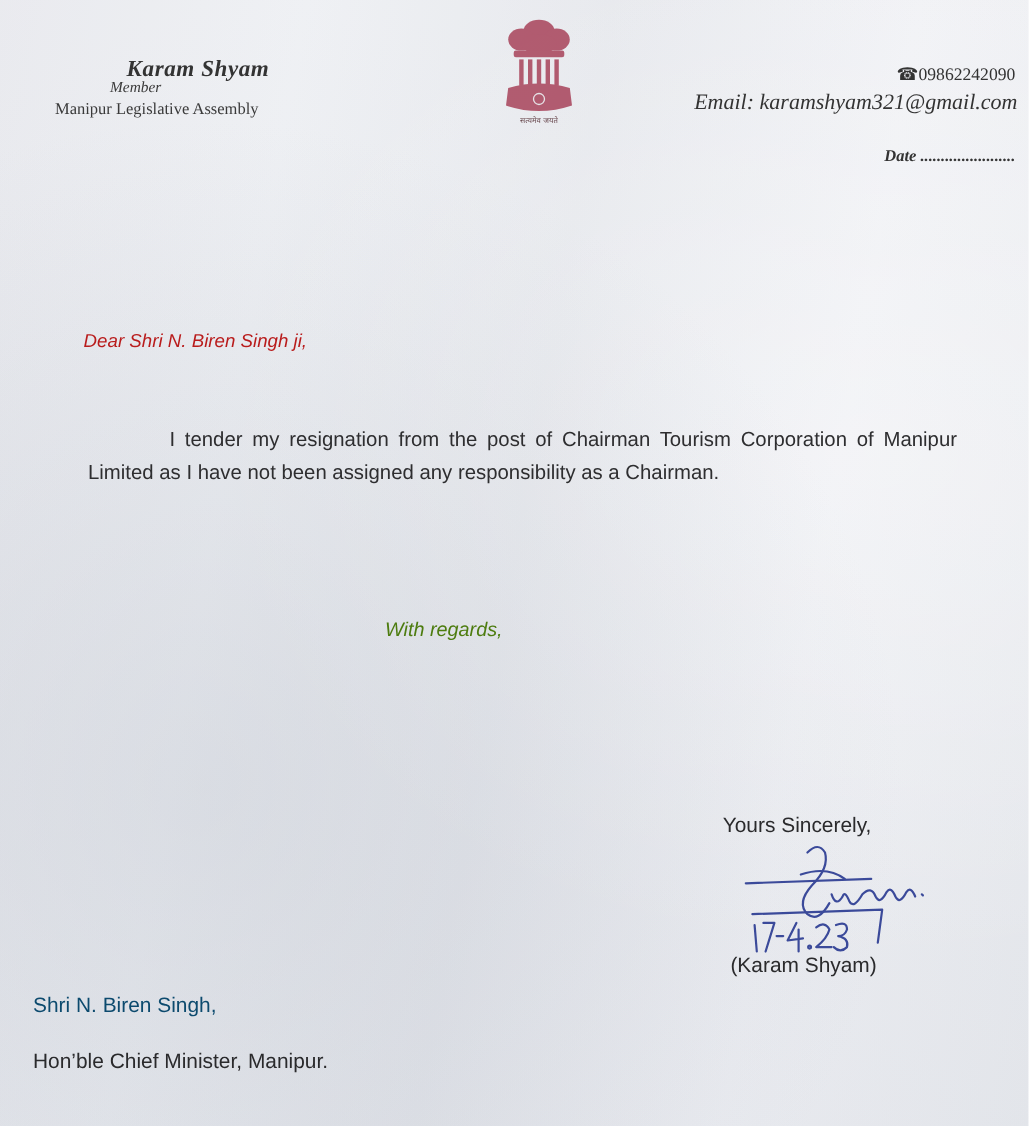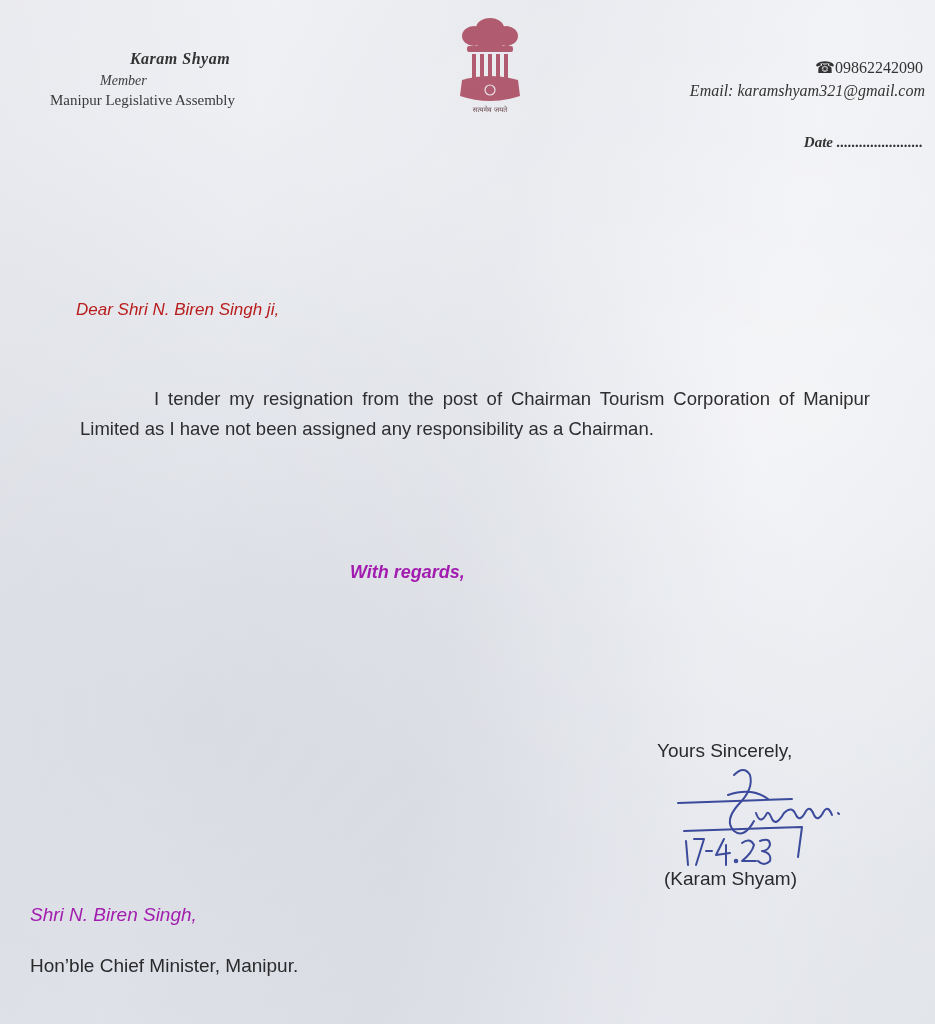"Karam Shyam" .hdr-name { font-size: 16px -> 21px }
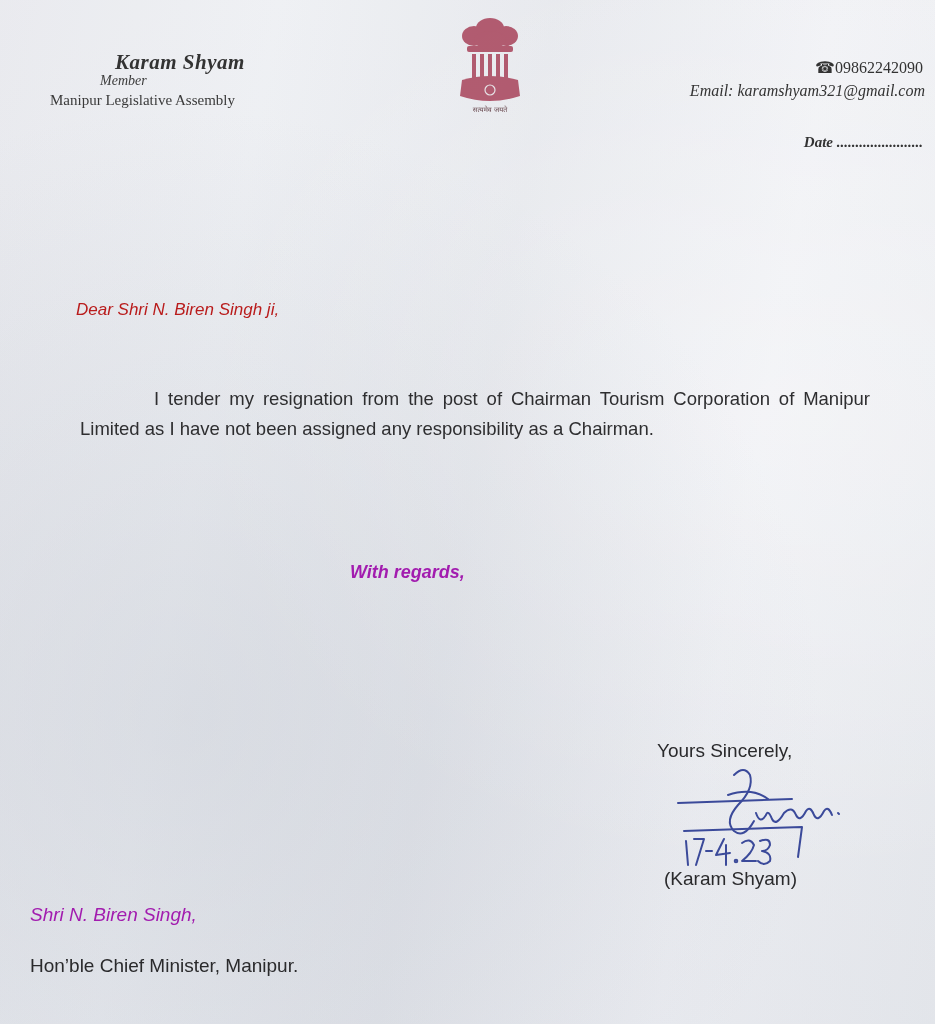"Email: karamshyam321@gmail.com" .hdr-email { font-size: 16px -> 20px }
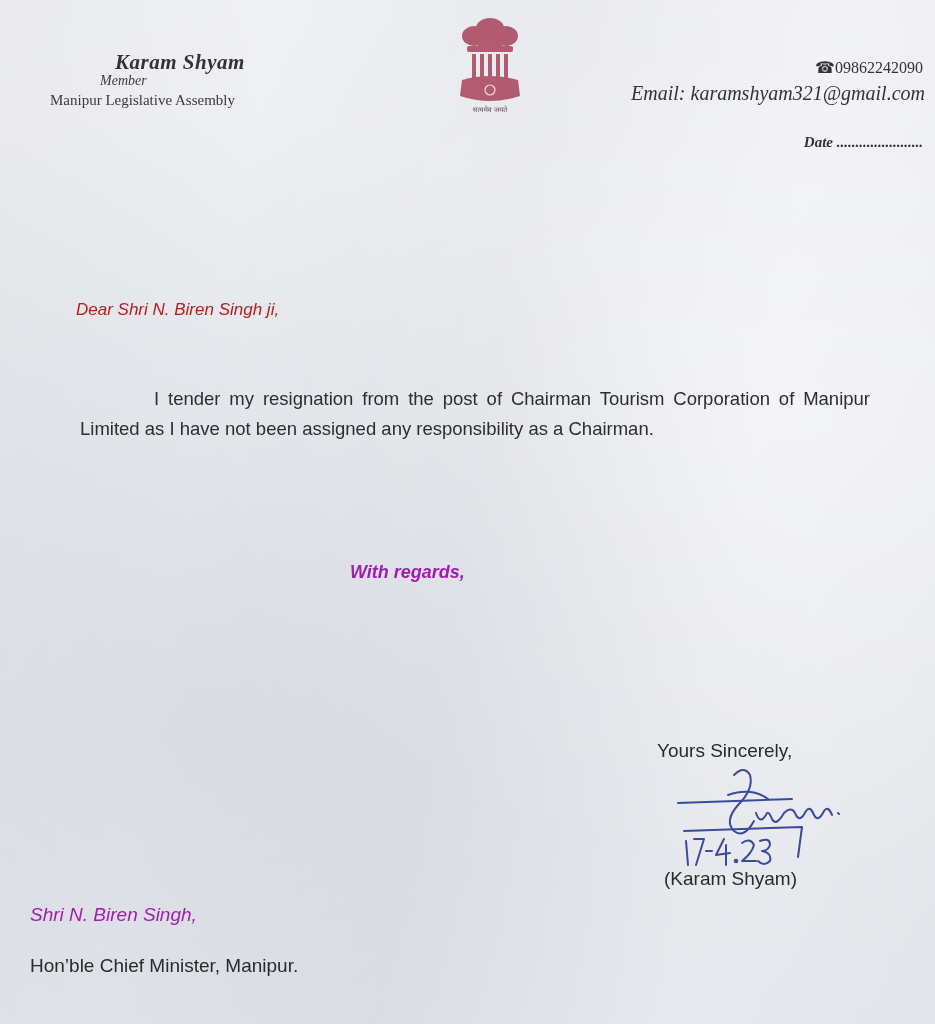"With regards," .regards { color: #a21caf -> #4d7c0f; font-weight: bold -> none }
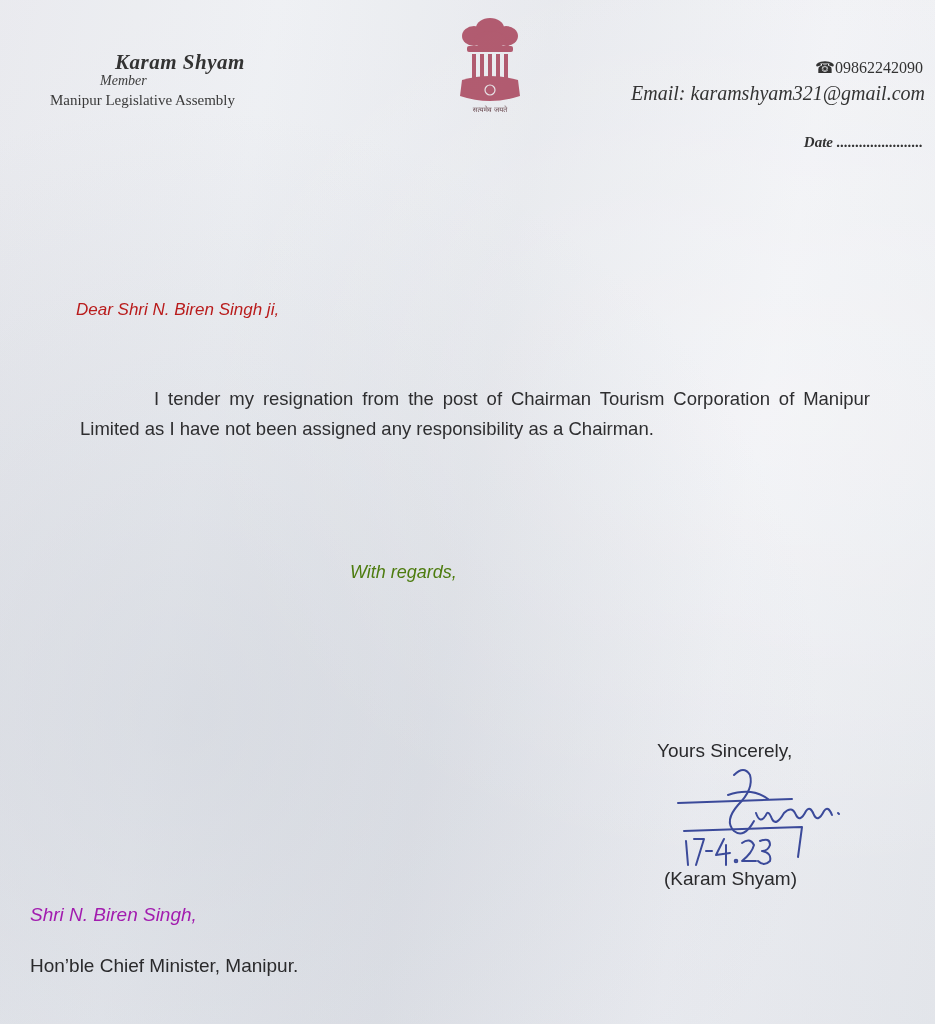"Shri N. Biren Singh," .addr1 { color: #a21caf -> #0c4a6e; font-style: italic -> none }
